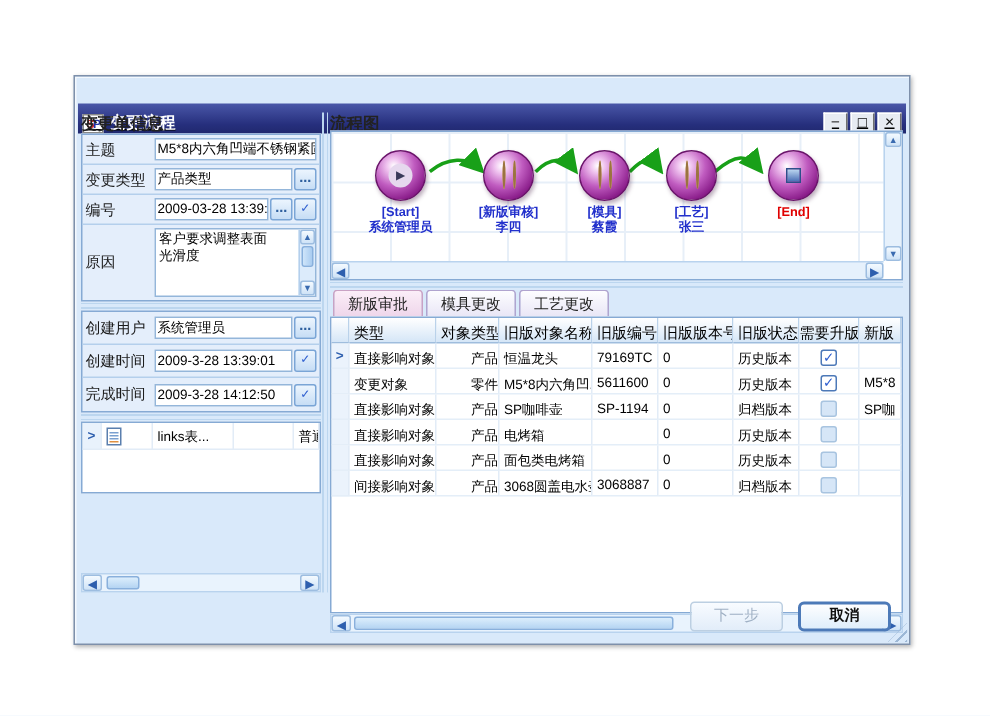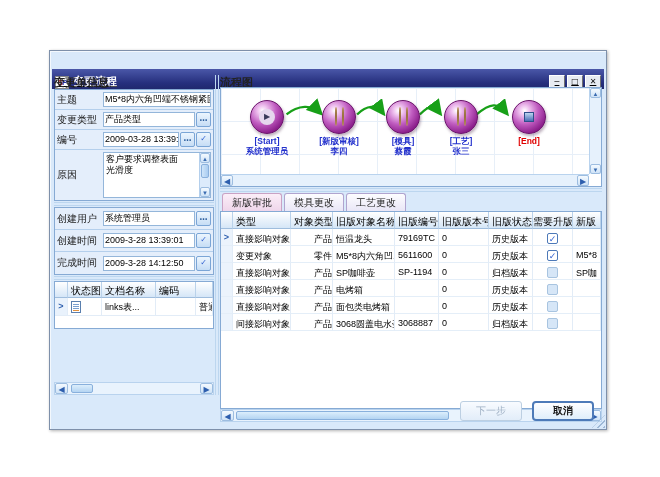"状态图" div.rq-head { html: <div> <span></span> <span>状态图</span> <span>文档名称</span> <span>编码</span> <span></span> </div> -> none }
